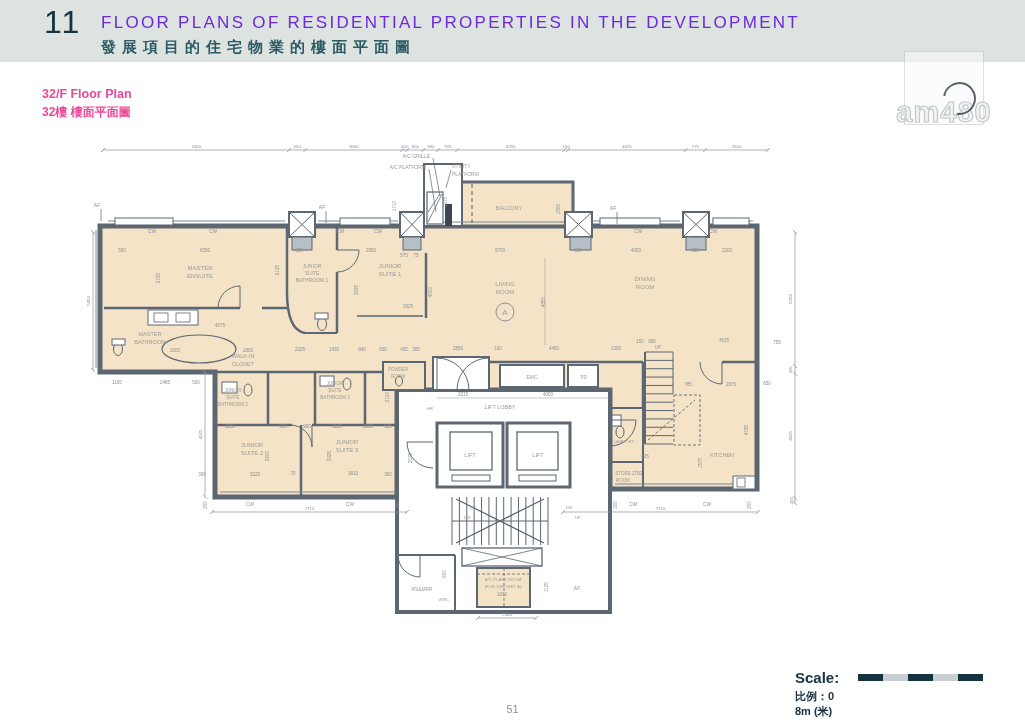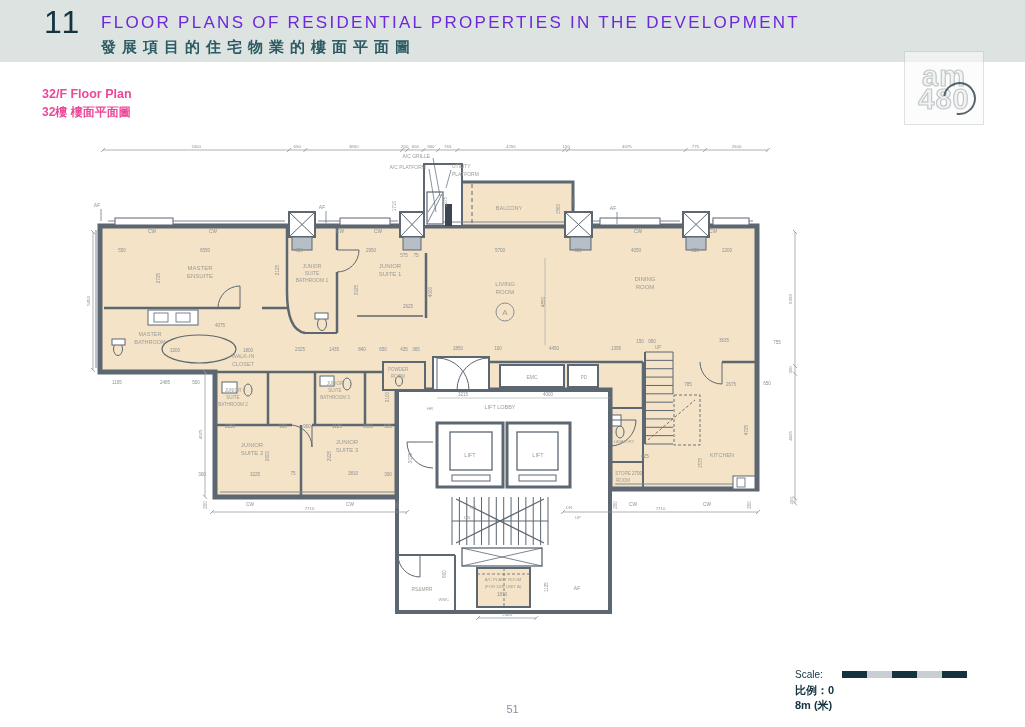"am" .wm { align-items: center -> flex-end; flex-direction: column -> row }
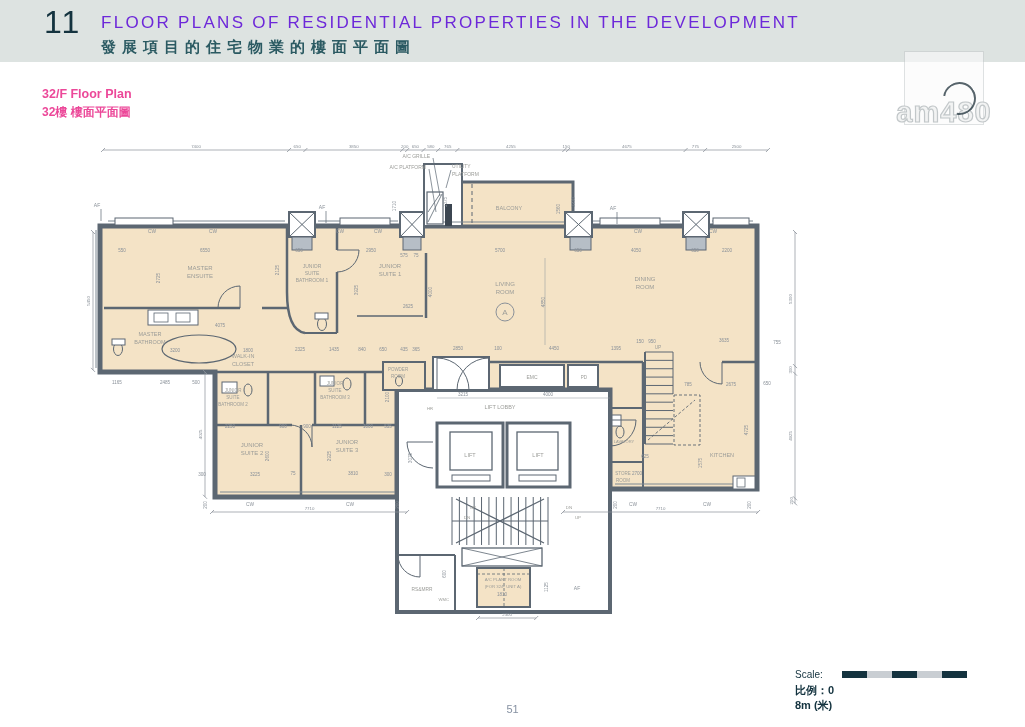"Scale:" .srow1 .slab { font-size: 10px -> 15px; font-weight: normal -> bold }
